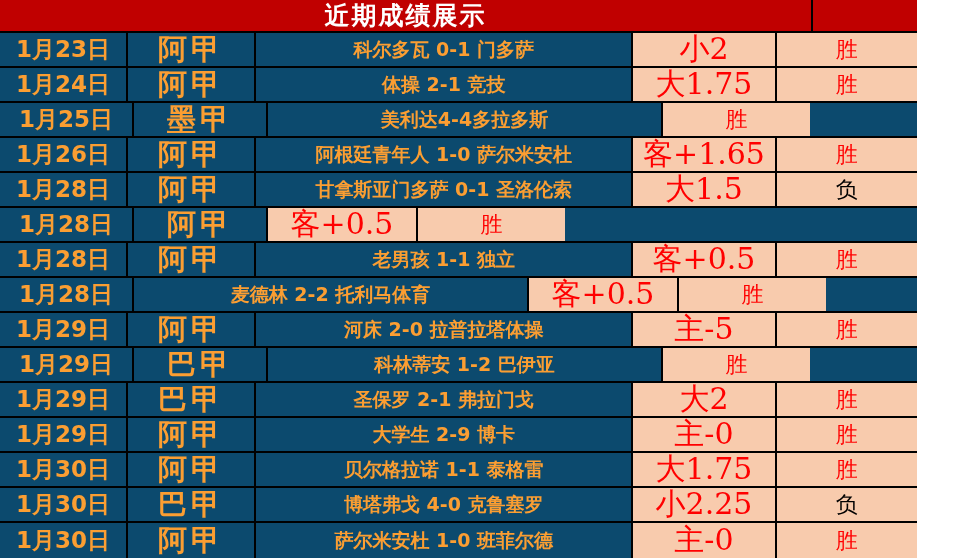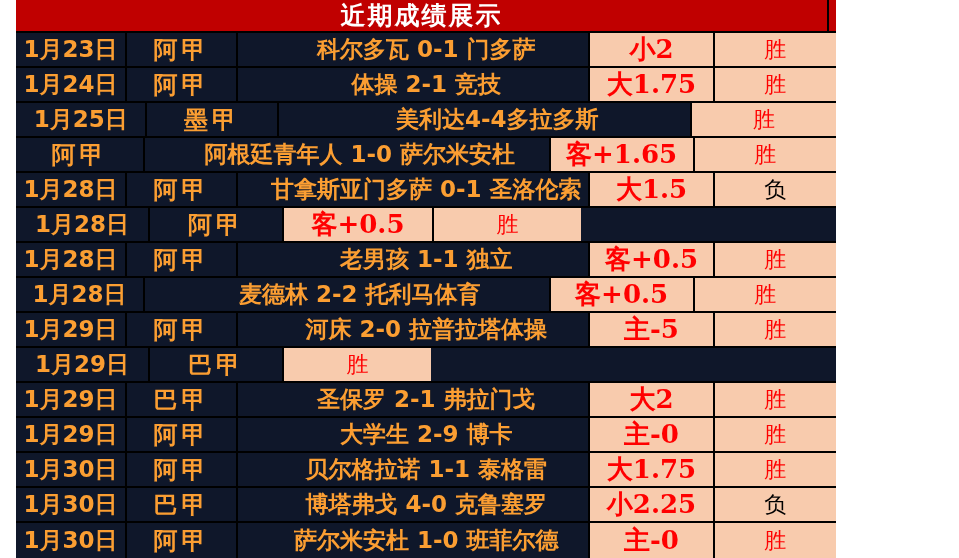"近期成绩展示" .table { padding-left: 16px -> none; width: 820px -> 917px }
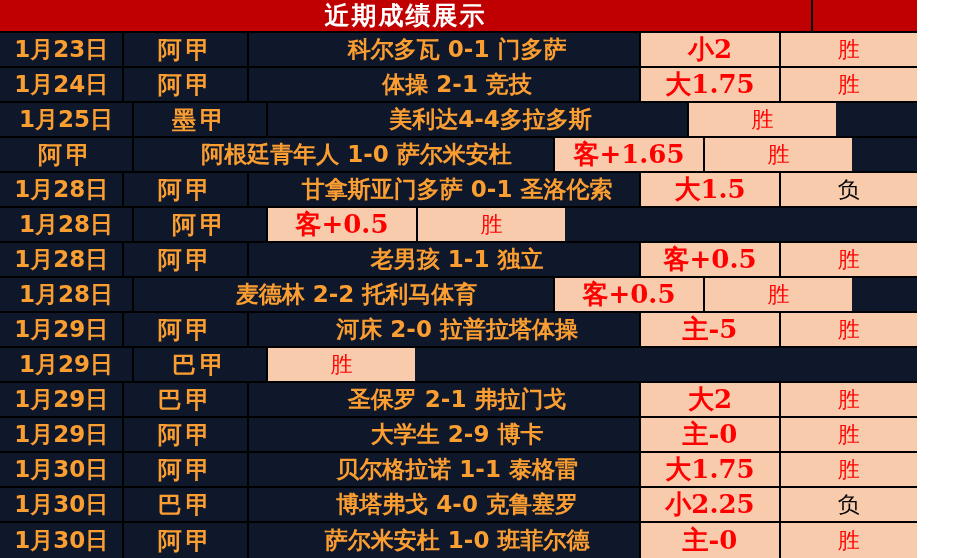"1月23日" .row { background: #0f172a -> #0c4a6e }
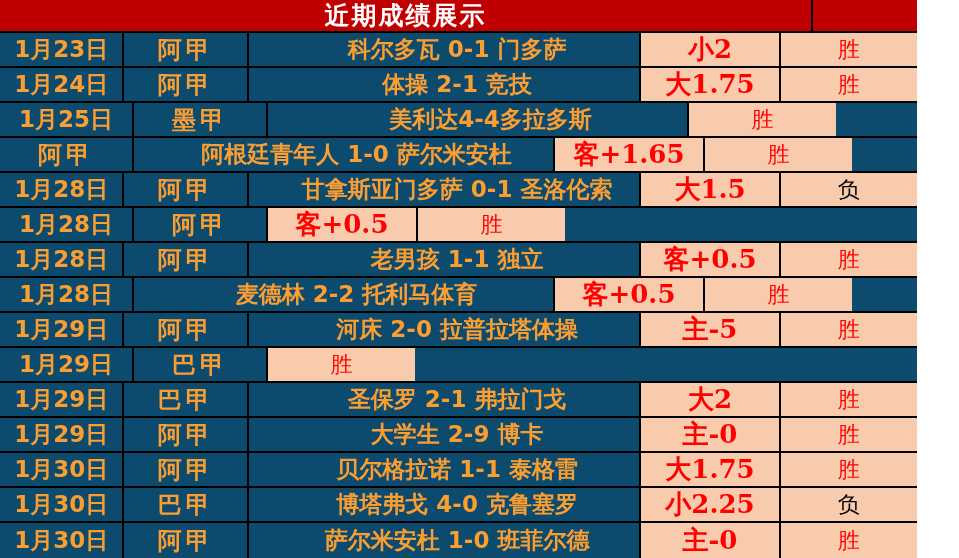"阿甲" .col-league { font-size: 24px -> 29px }
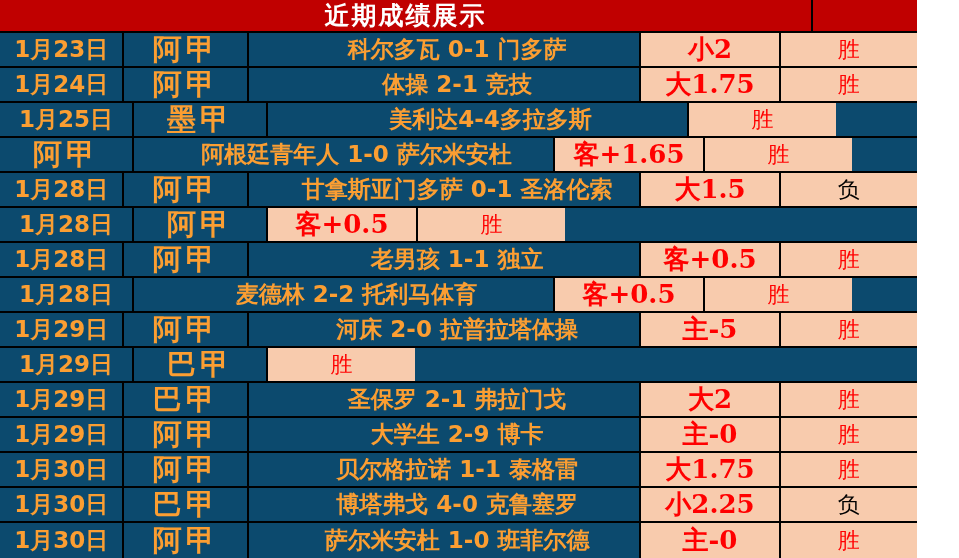"科尔多瓦 0-1 门多萨" .col-match { font-size: 23px -> 19px; margin-left: 26px -> none }
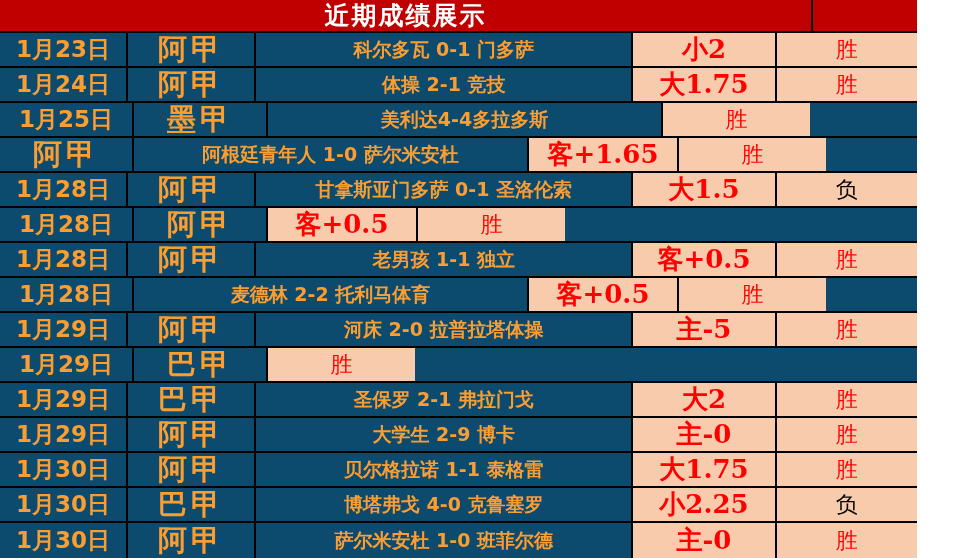"小2" .col-line { font-size: 26px -> 30px; font-weight: bold -> none }
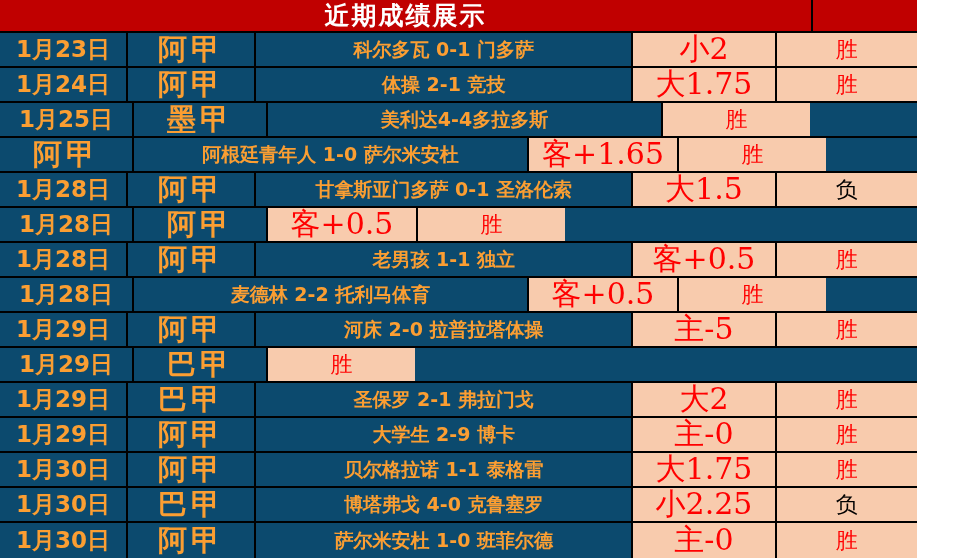"1月26日" div.cell { html: none -> <div>1月26日</div> }
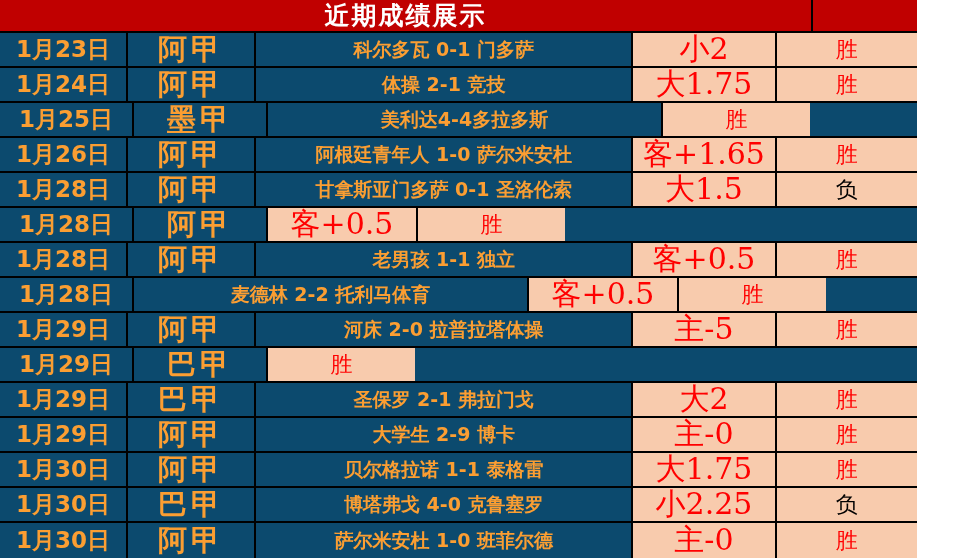"科林蒂安 1-2 巴伊亚" div.cell { html: none -> <div>科林蒂安 1-2 巴伊亚</div> }
